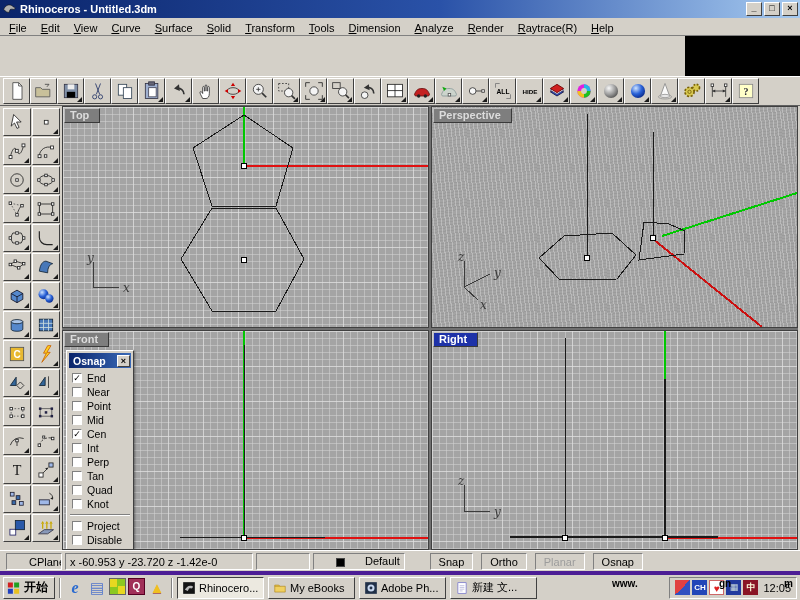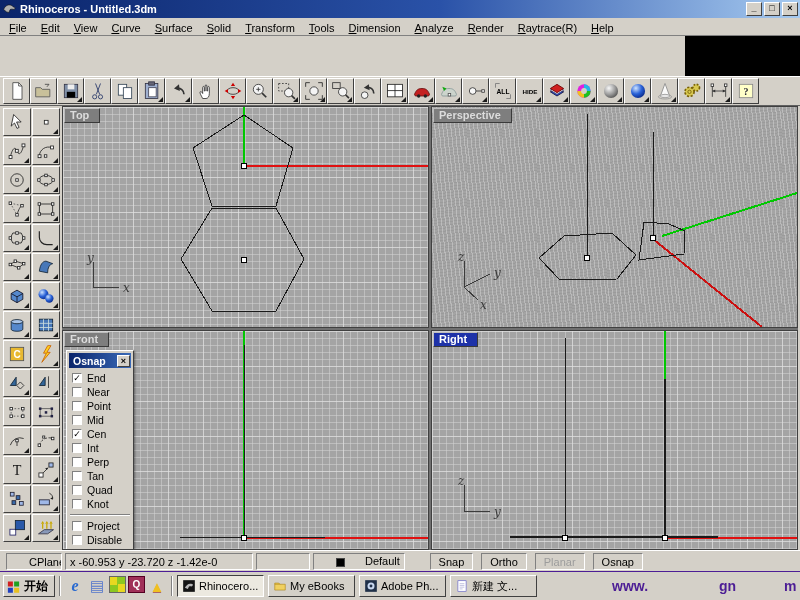"开始" .taskbar { border-top: 1px solid #4c1d95 -> 4px solid #4c1d95 }
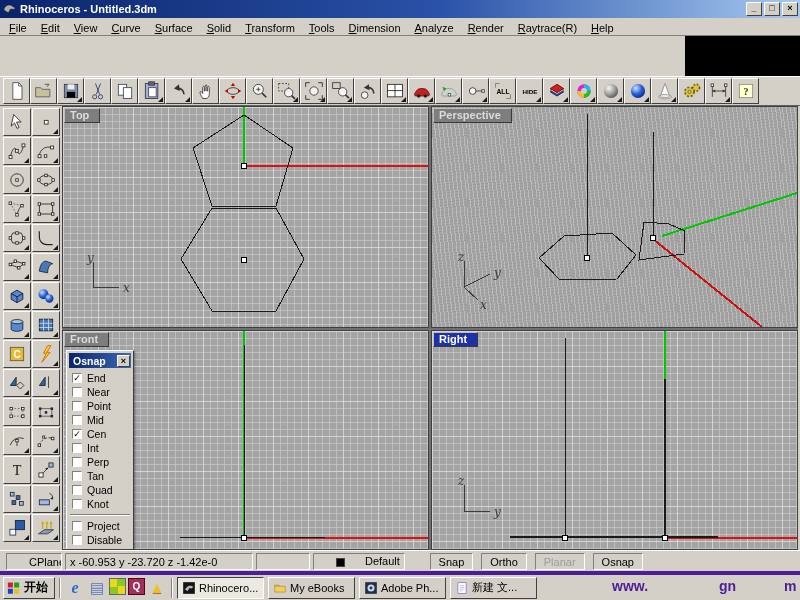"www." .wm { color: #4c1d95 -> #000000; font-size: 14px -> 10px }
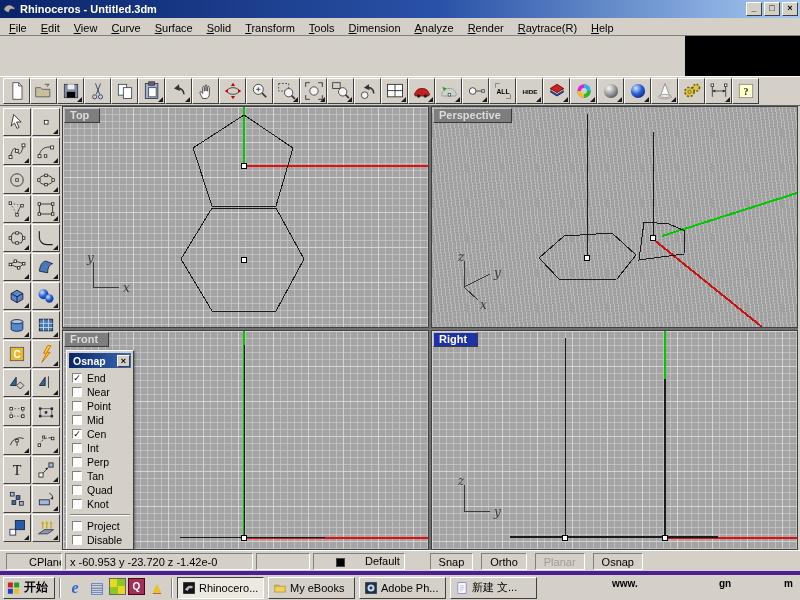"CH" div.tray { html: none -> <div> <span> <span></span> <span>CH</span> <span>♥</span> <span>▦</span> <span>中</span> </span> <span>12:05</span> </div> }
